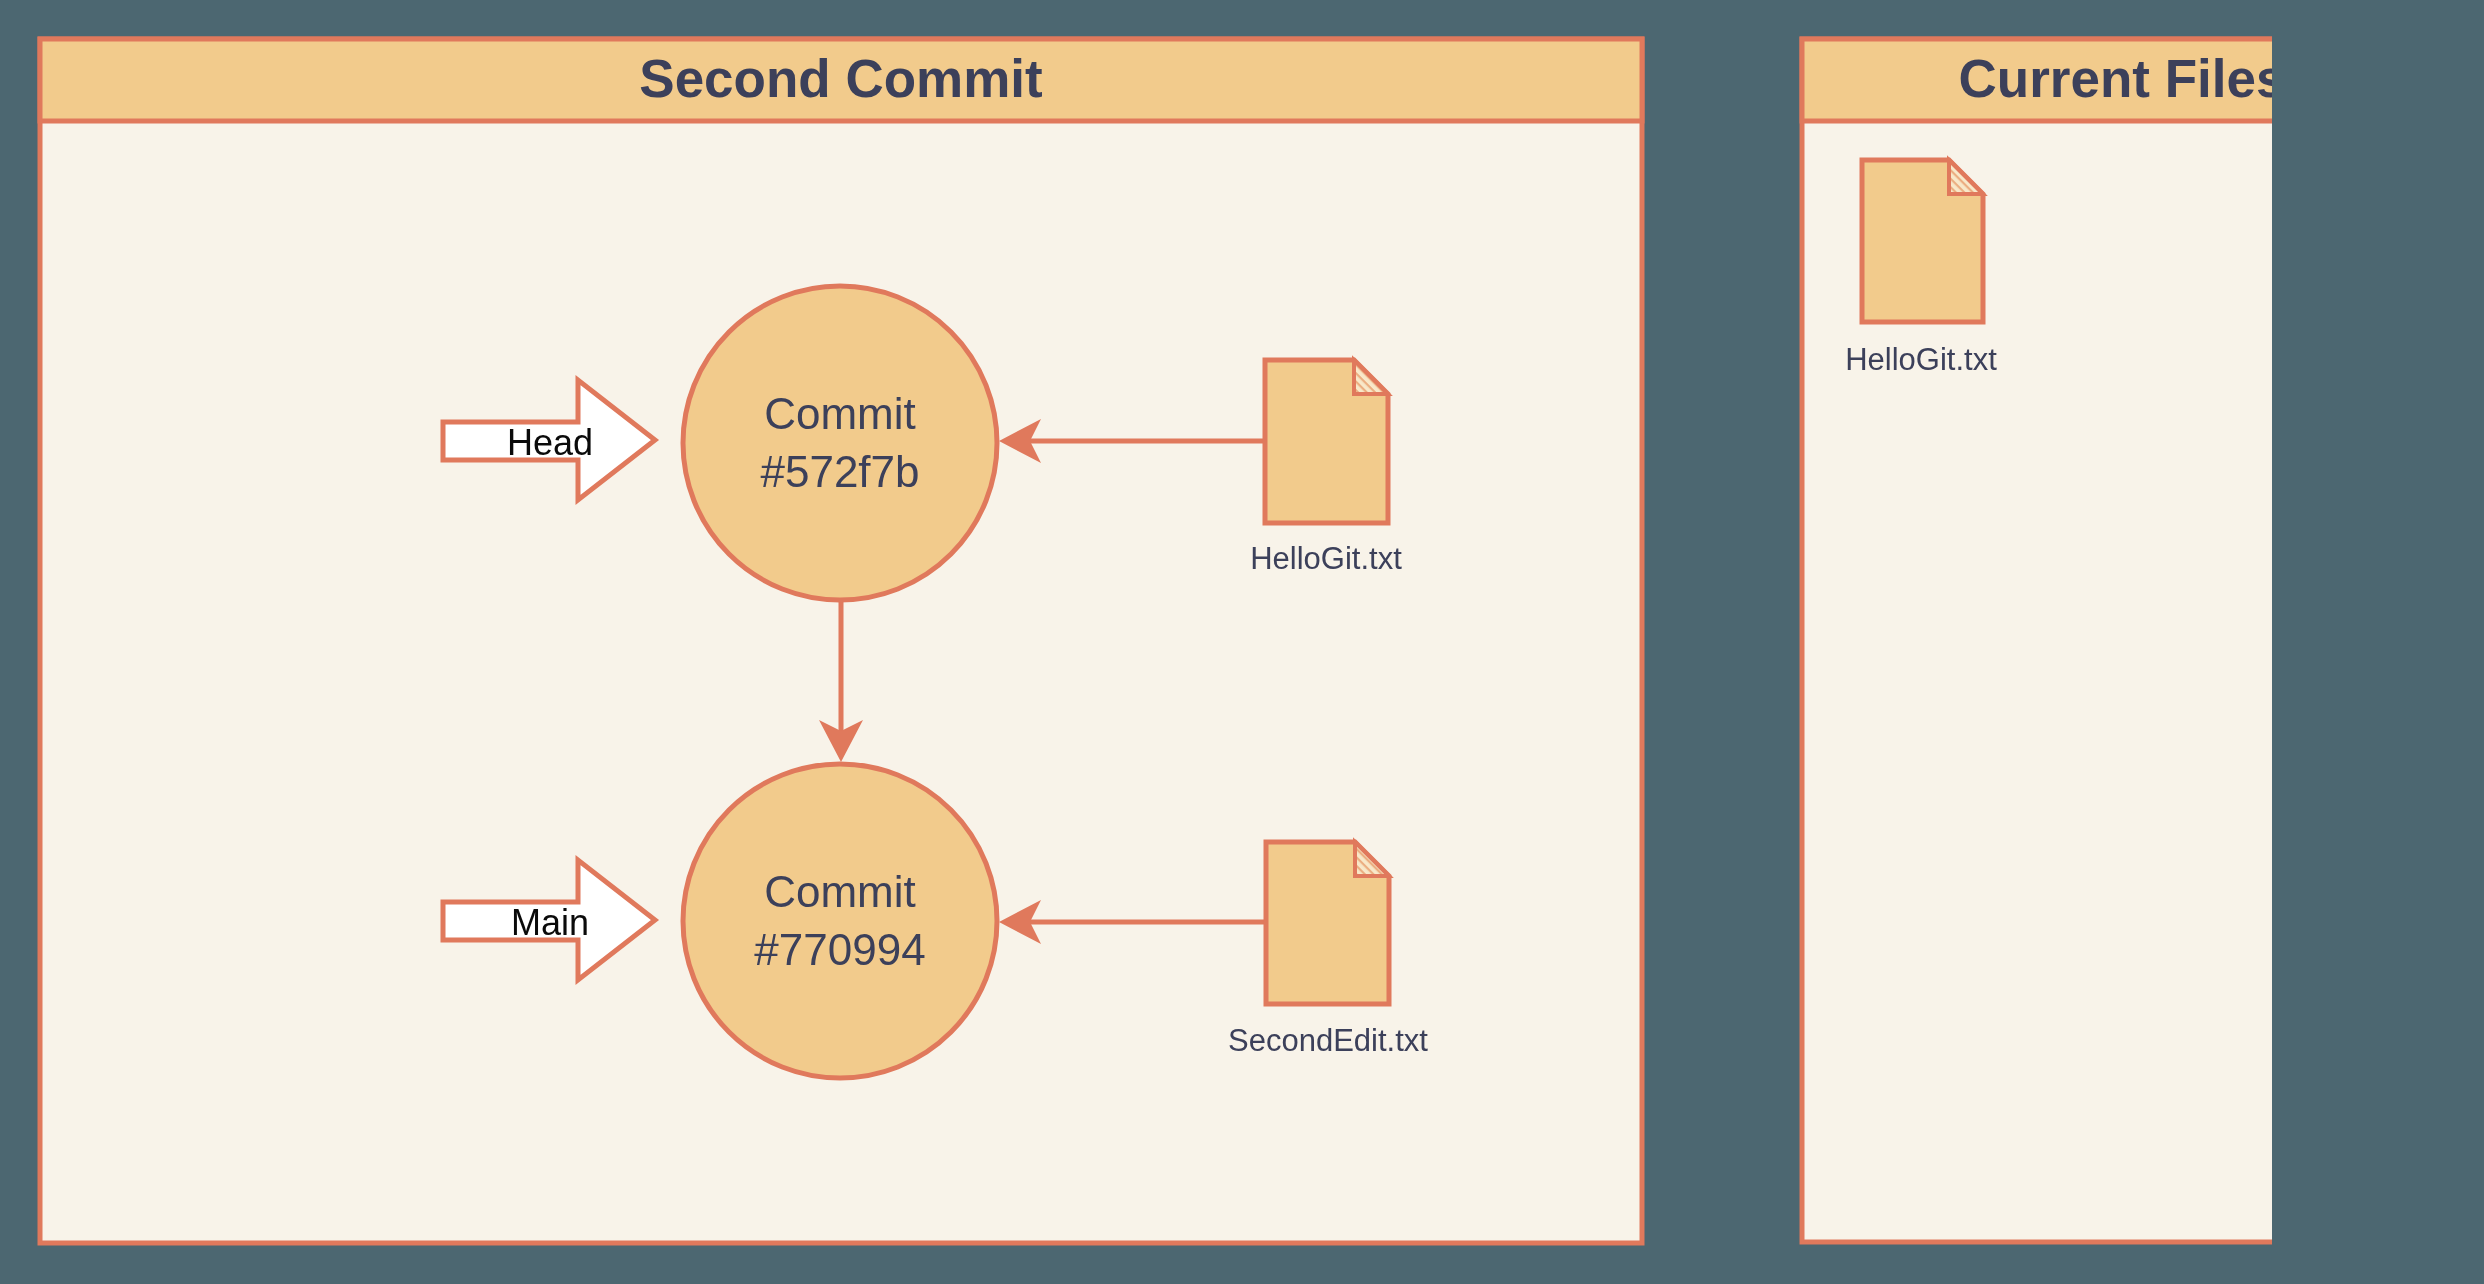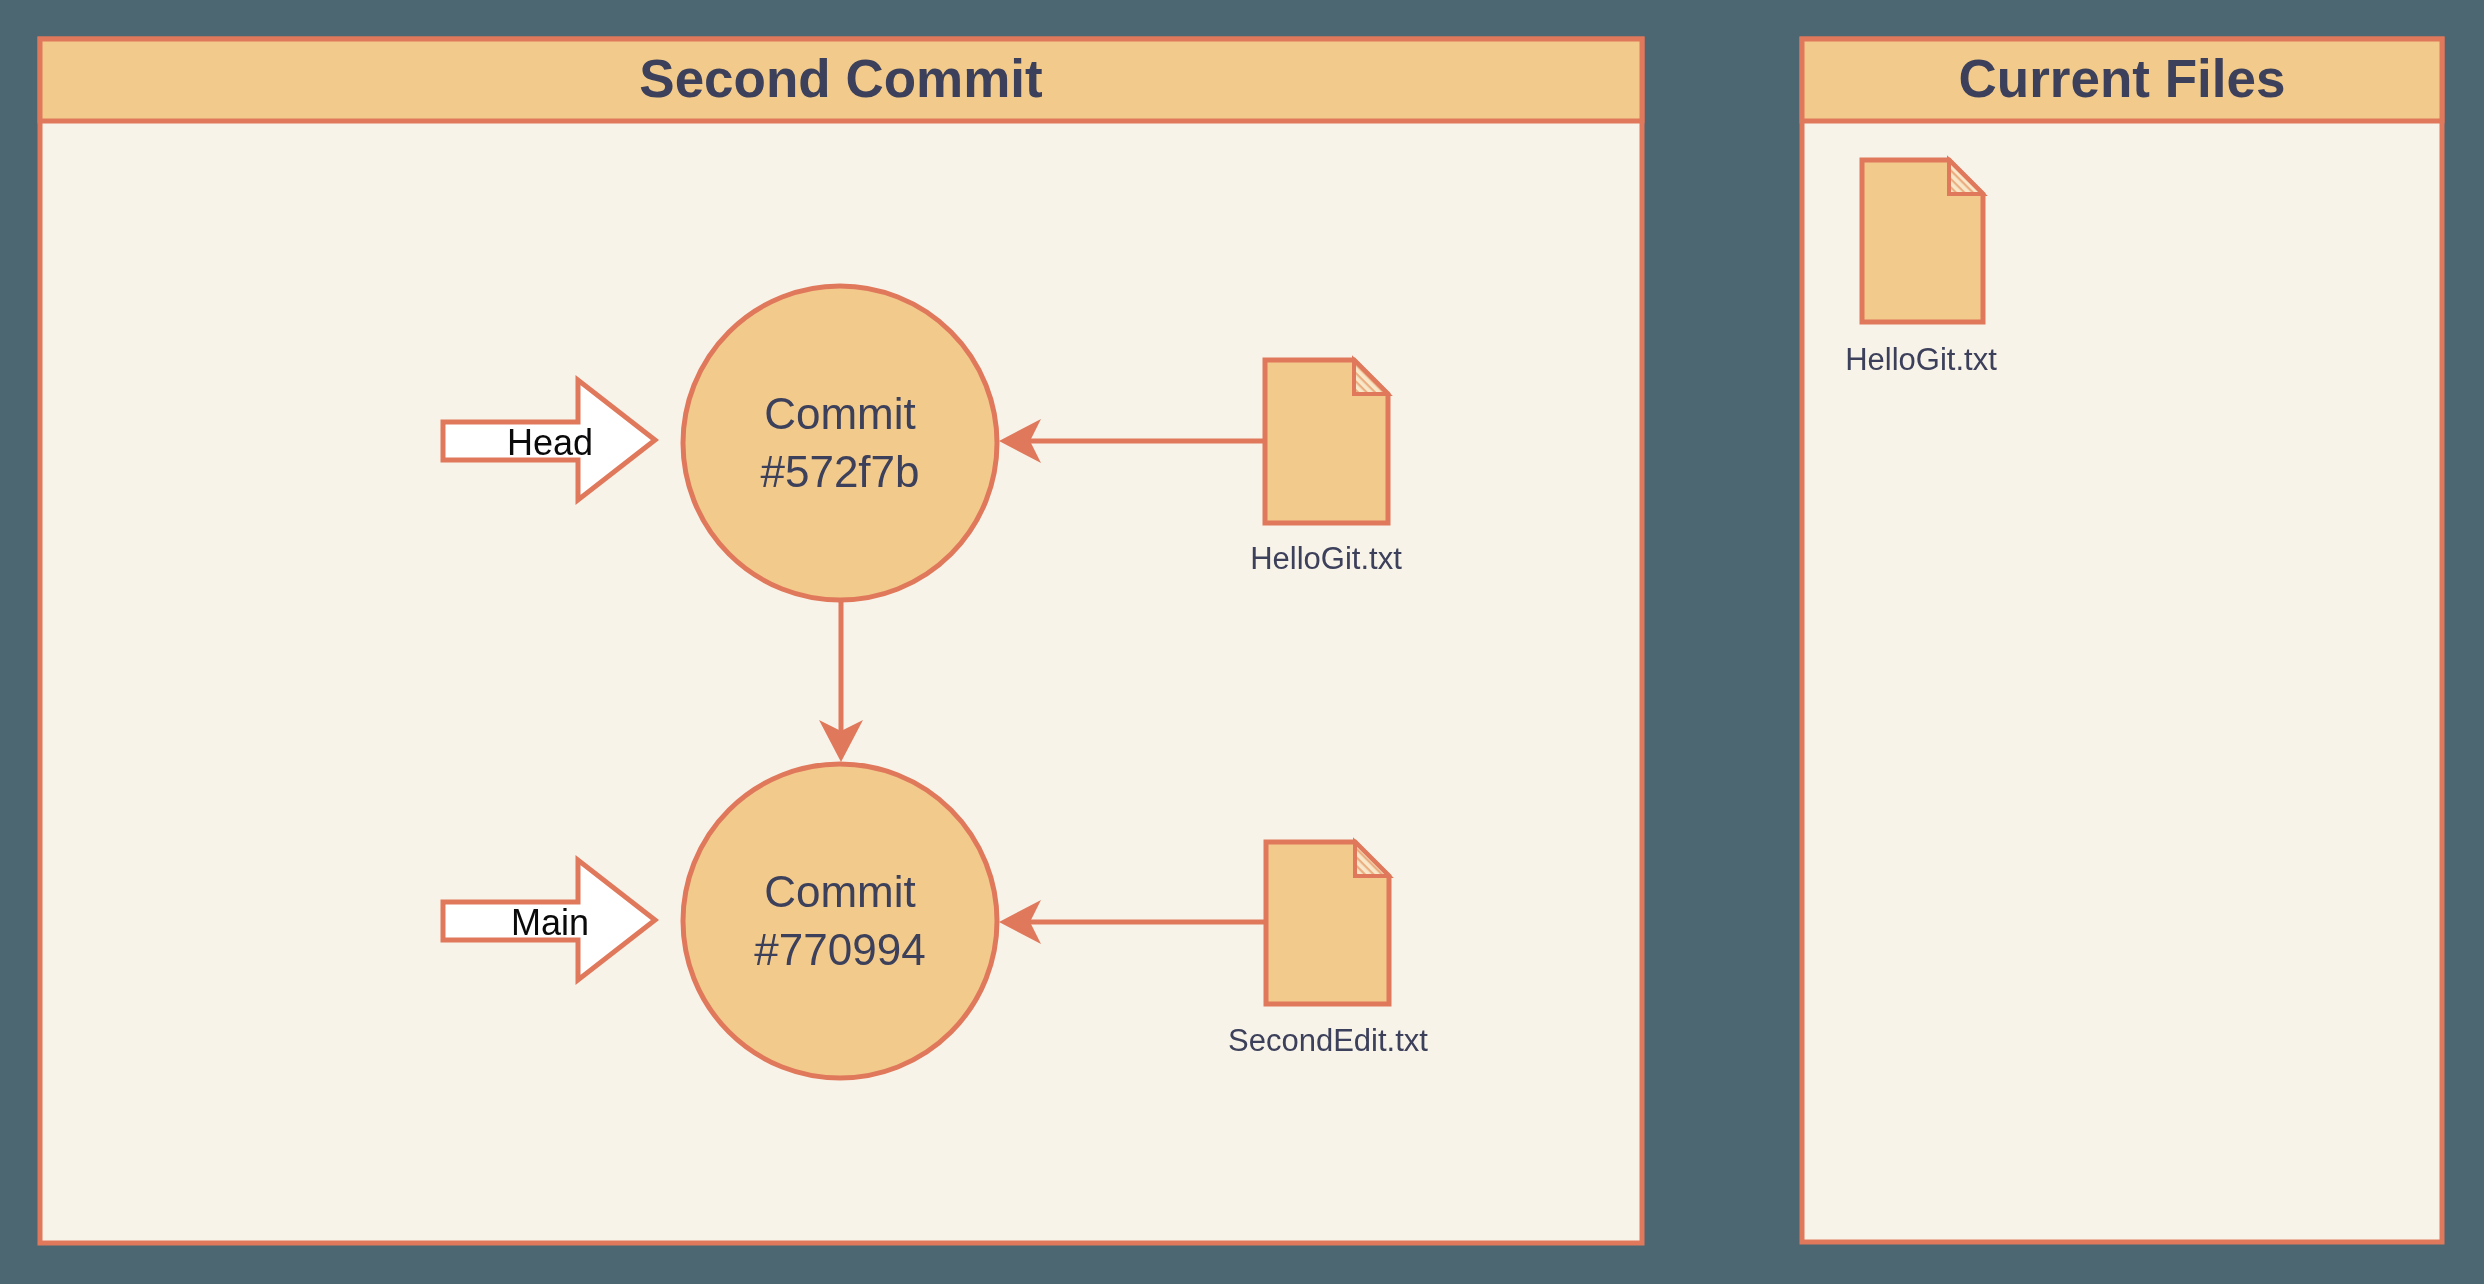"Second Commit" .stage { width: 2484px -> 2272px }
